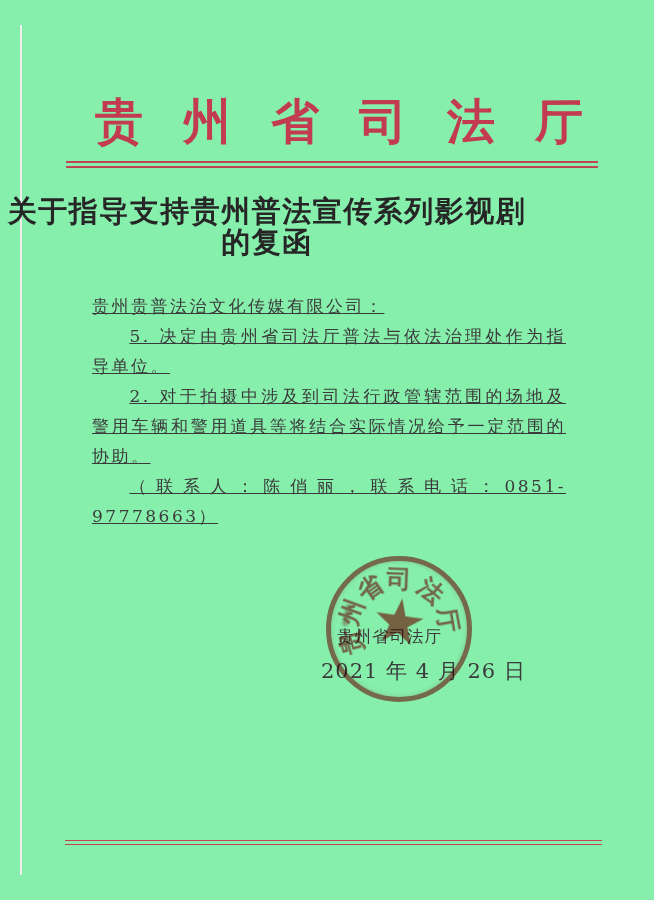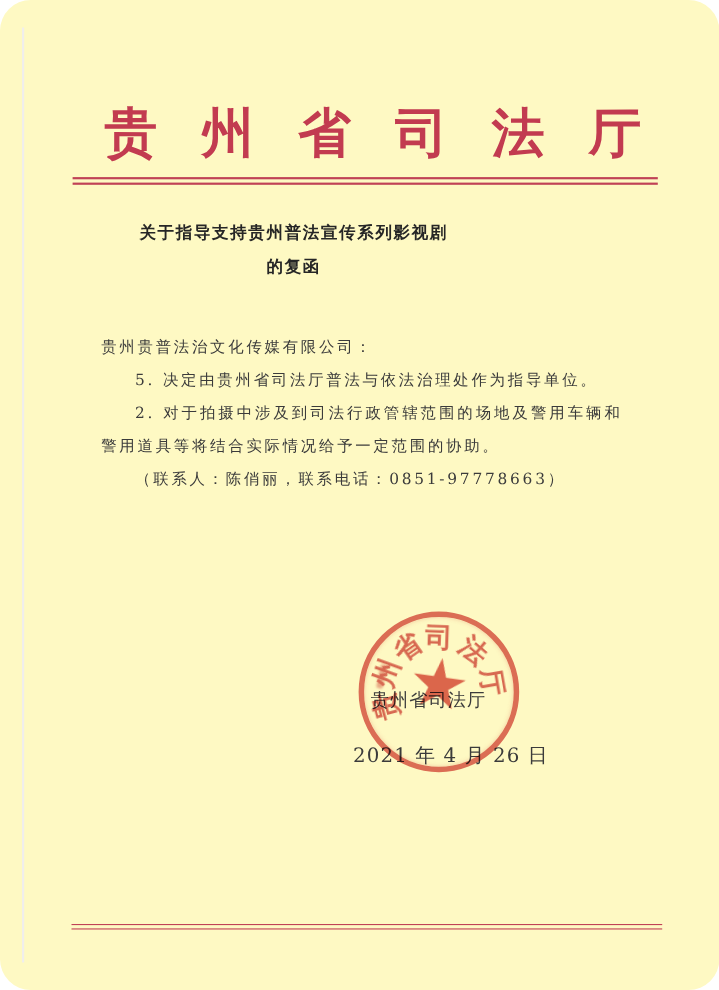"贵州省司法厅" .page { background: #fef9c3 -> #86efac; border-radius: 28px -> none }
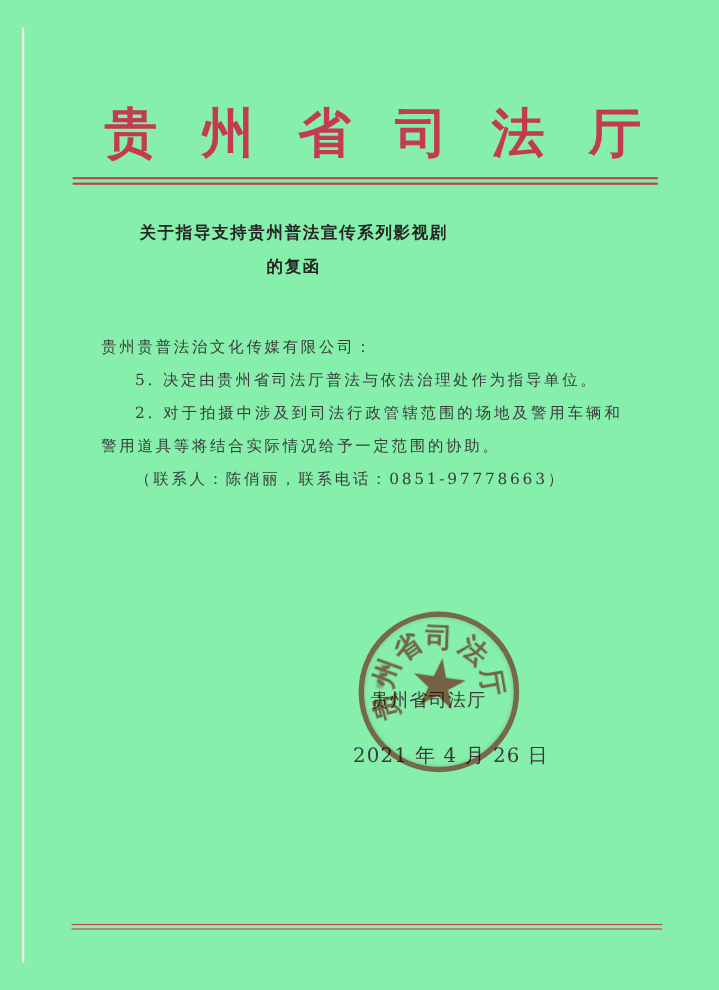"关于指导支持贵州普法宣传系列影视剧" .doc-title { font-size: 15px -> 29px }
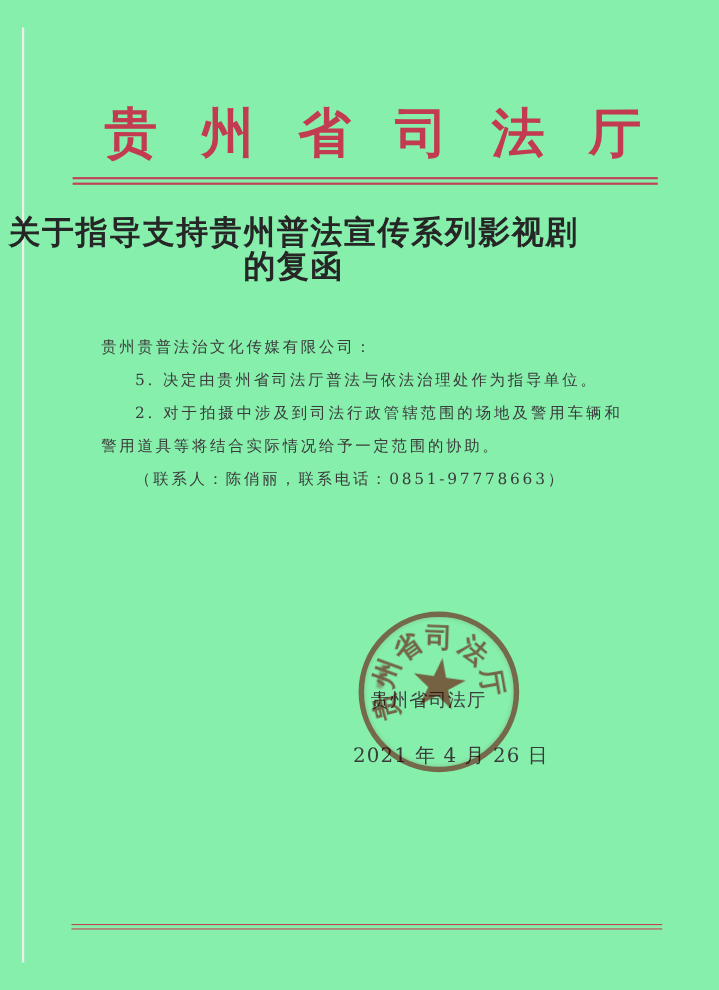"贵州贵普法治文化传媒有限公司：" .body-text { font-size: 14px -> 17px; text-decoration: none -> underline; top: 301px -> 291px }
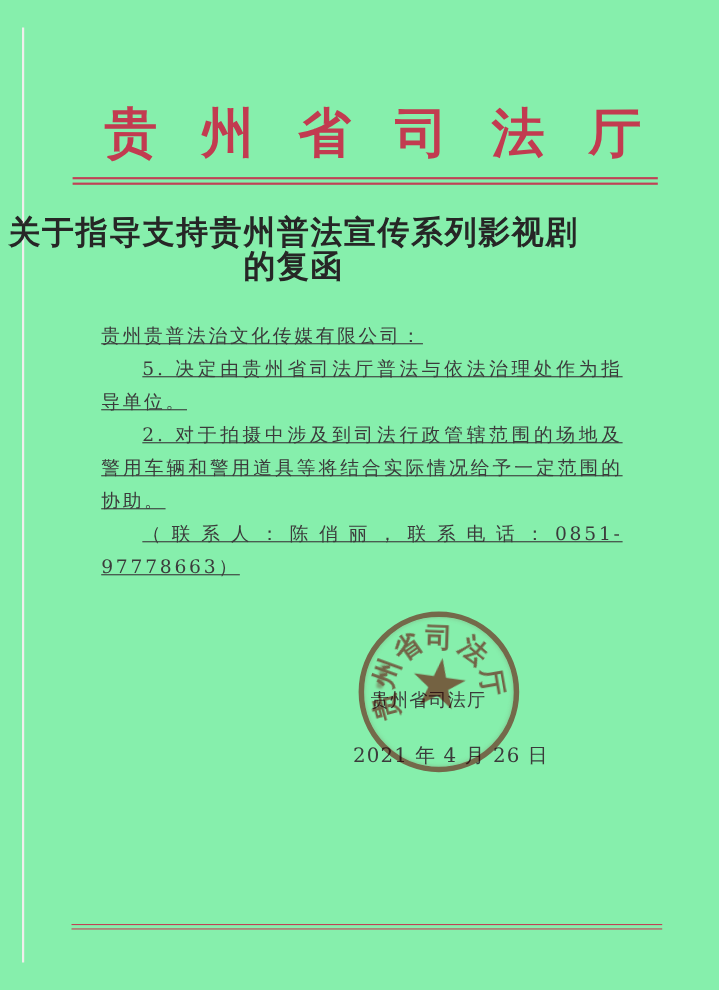"2021 年 4 月 26" .date { font-size: 18px -> 21px; top: 675px -> 657px }
